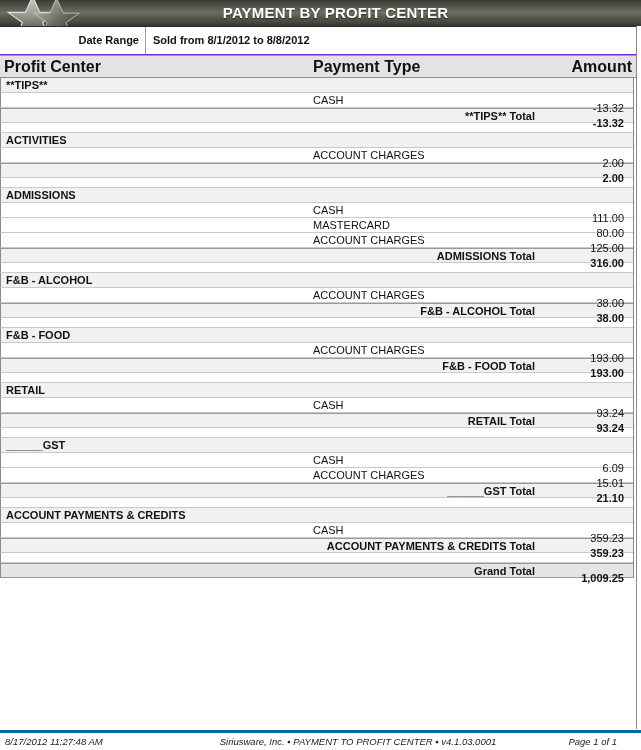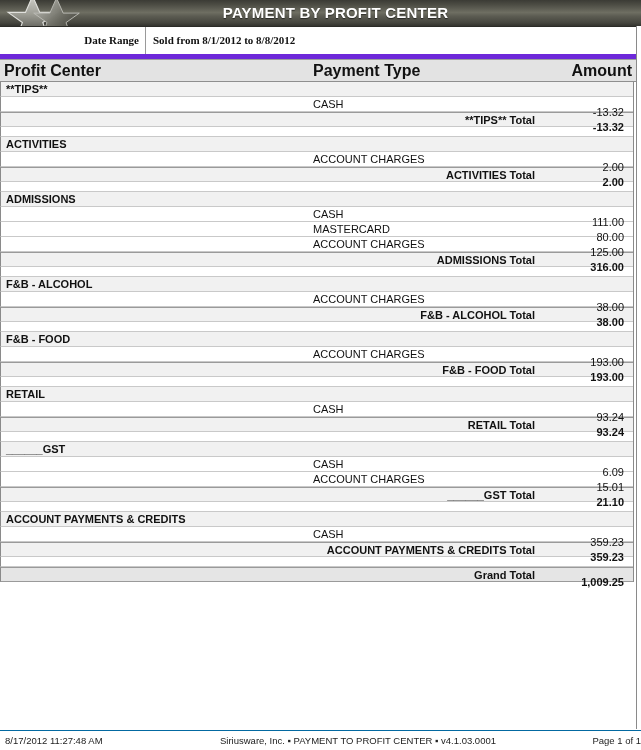"Date Range" .daterange { border-bottom: 5px solid #6d28d9 -> 1px solid #6d28d9; font-family: Liberation Serif, serif -> none }
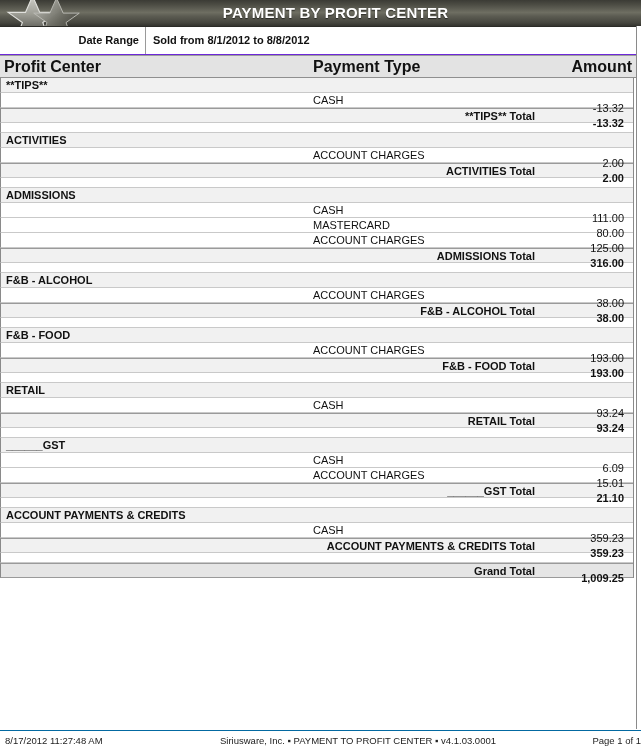"ACTIVITIES Total" div.c2 { html: <div>ACTIVITIES Total</div> -> none }
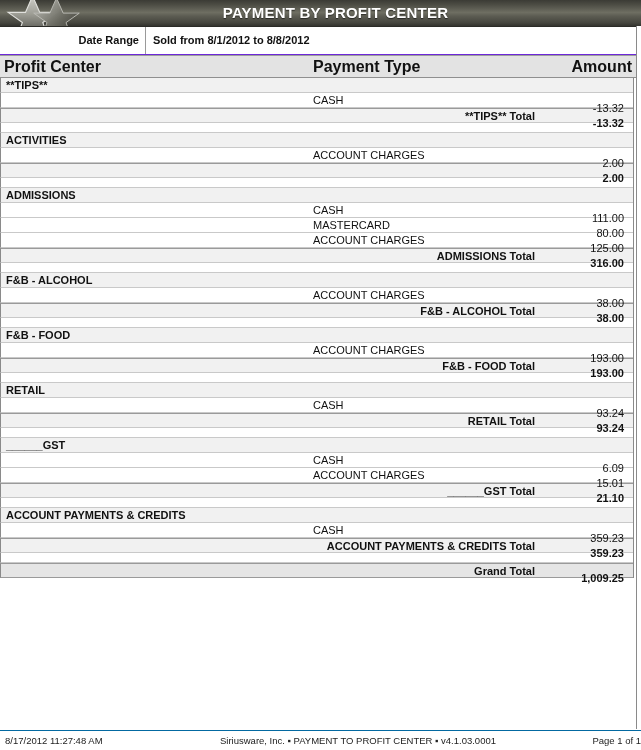"8/17/2012 11:27:48 AM" .footer { border-top: 1px solid #0369a1 -> 3px solid #0369a1; font-style: none -> italic }
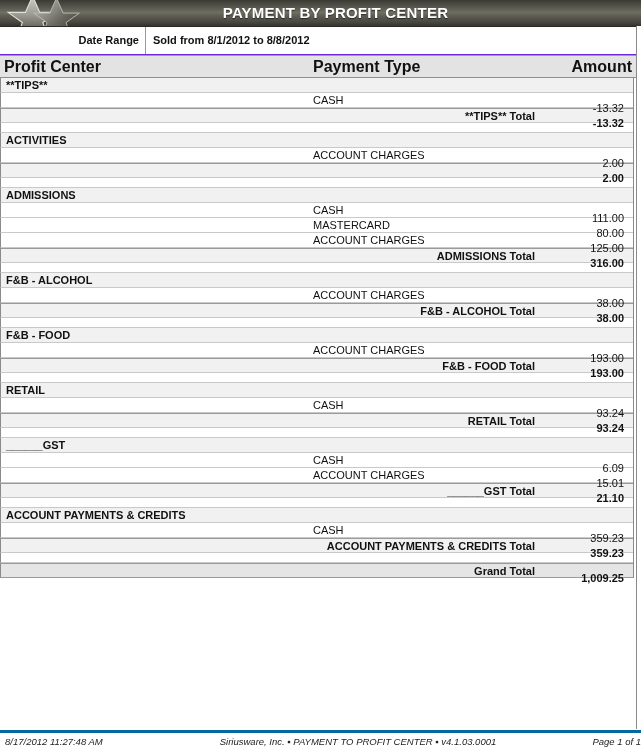"Page 1 of 1" .footer .f-right { padding-right: 0 -> 24px }
